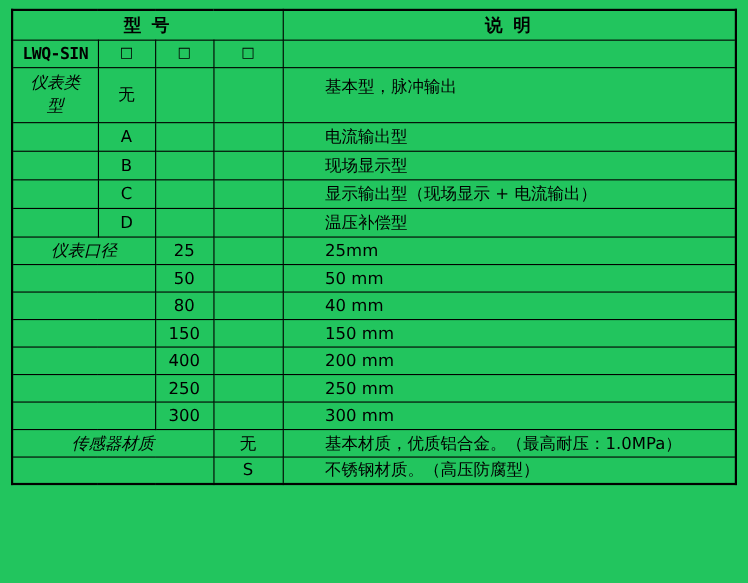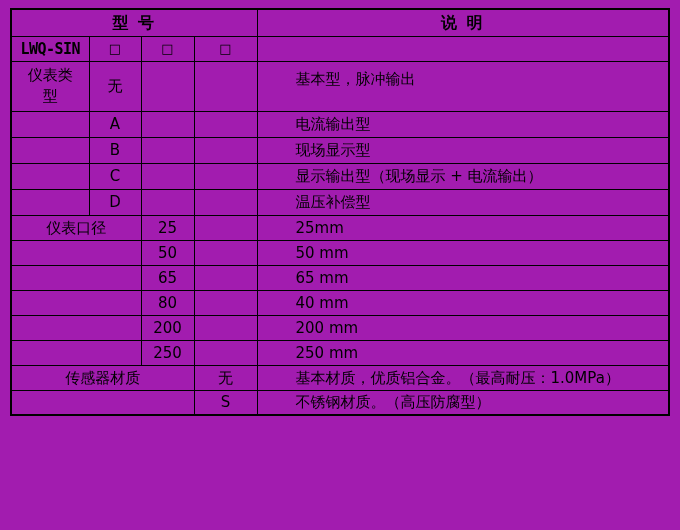"型 号" .page { background: #a21caf -> #22c55e }
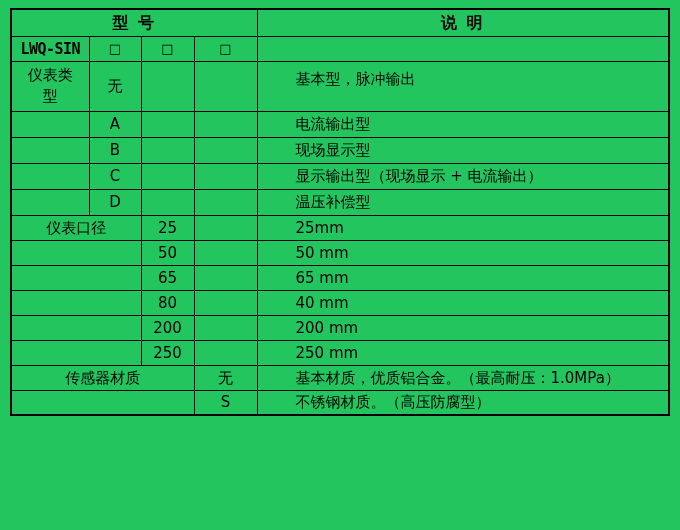"仪表类型" .lbl { font-style: none -> italic }
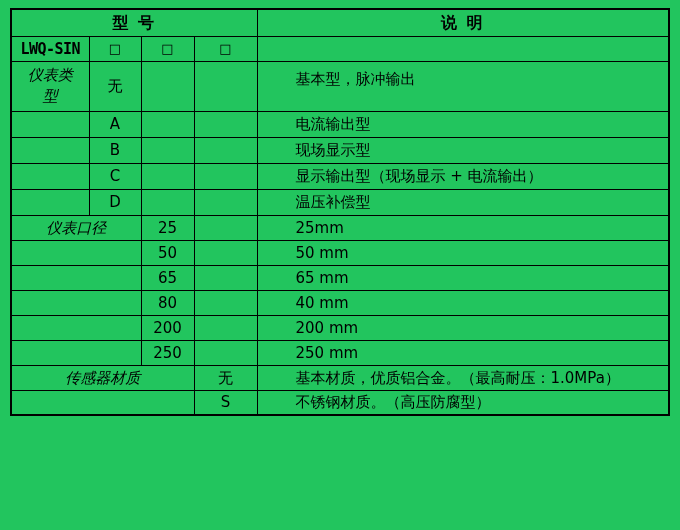"65" tr.h25 { html: <tr> <td></td> <td>65</td> <td></td> <td>65 mm</td> </tr> -> none }
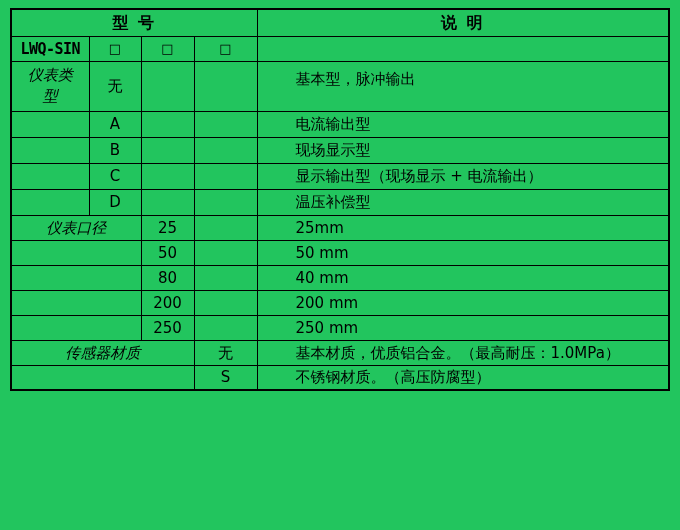"150" tr.h25 { html: none -> <tr> <td></td> <td>150</td> <td></td> <td>150 mm</td> </tr> }
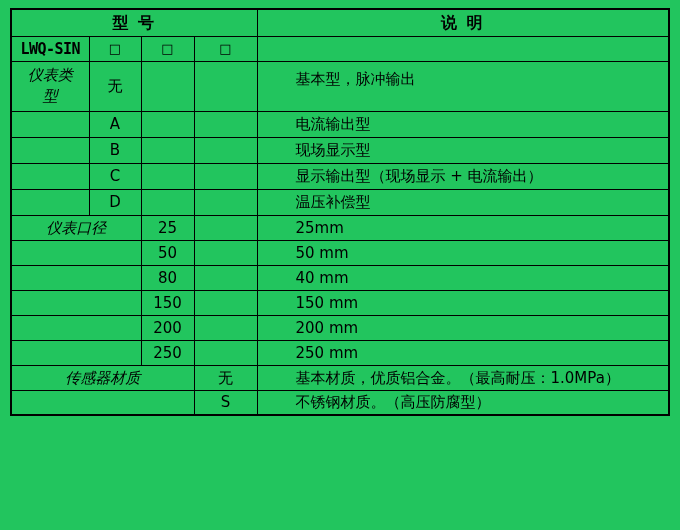"200" td.code { text: 200 -> 400 }
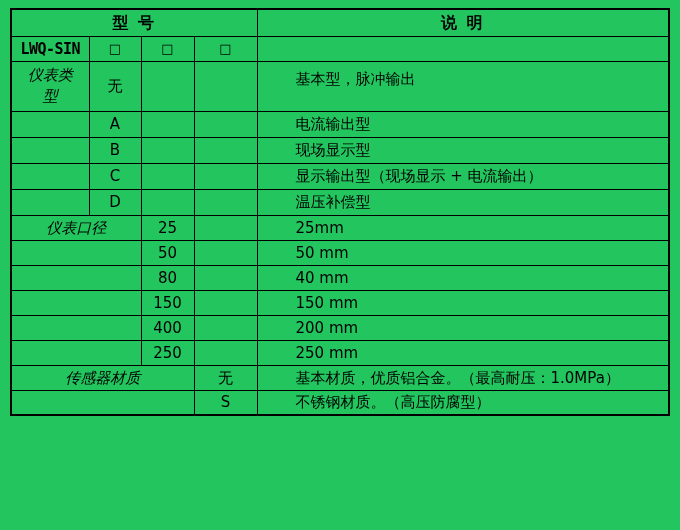"300" tr.h25 { html: none -> <tr> <td></td> <td>300</td> <td></td> <td>300 mm</td> </tr> }
